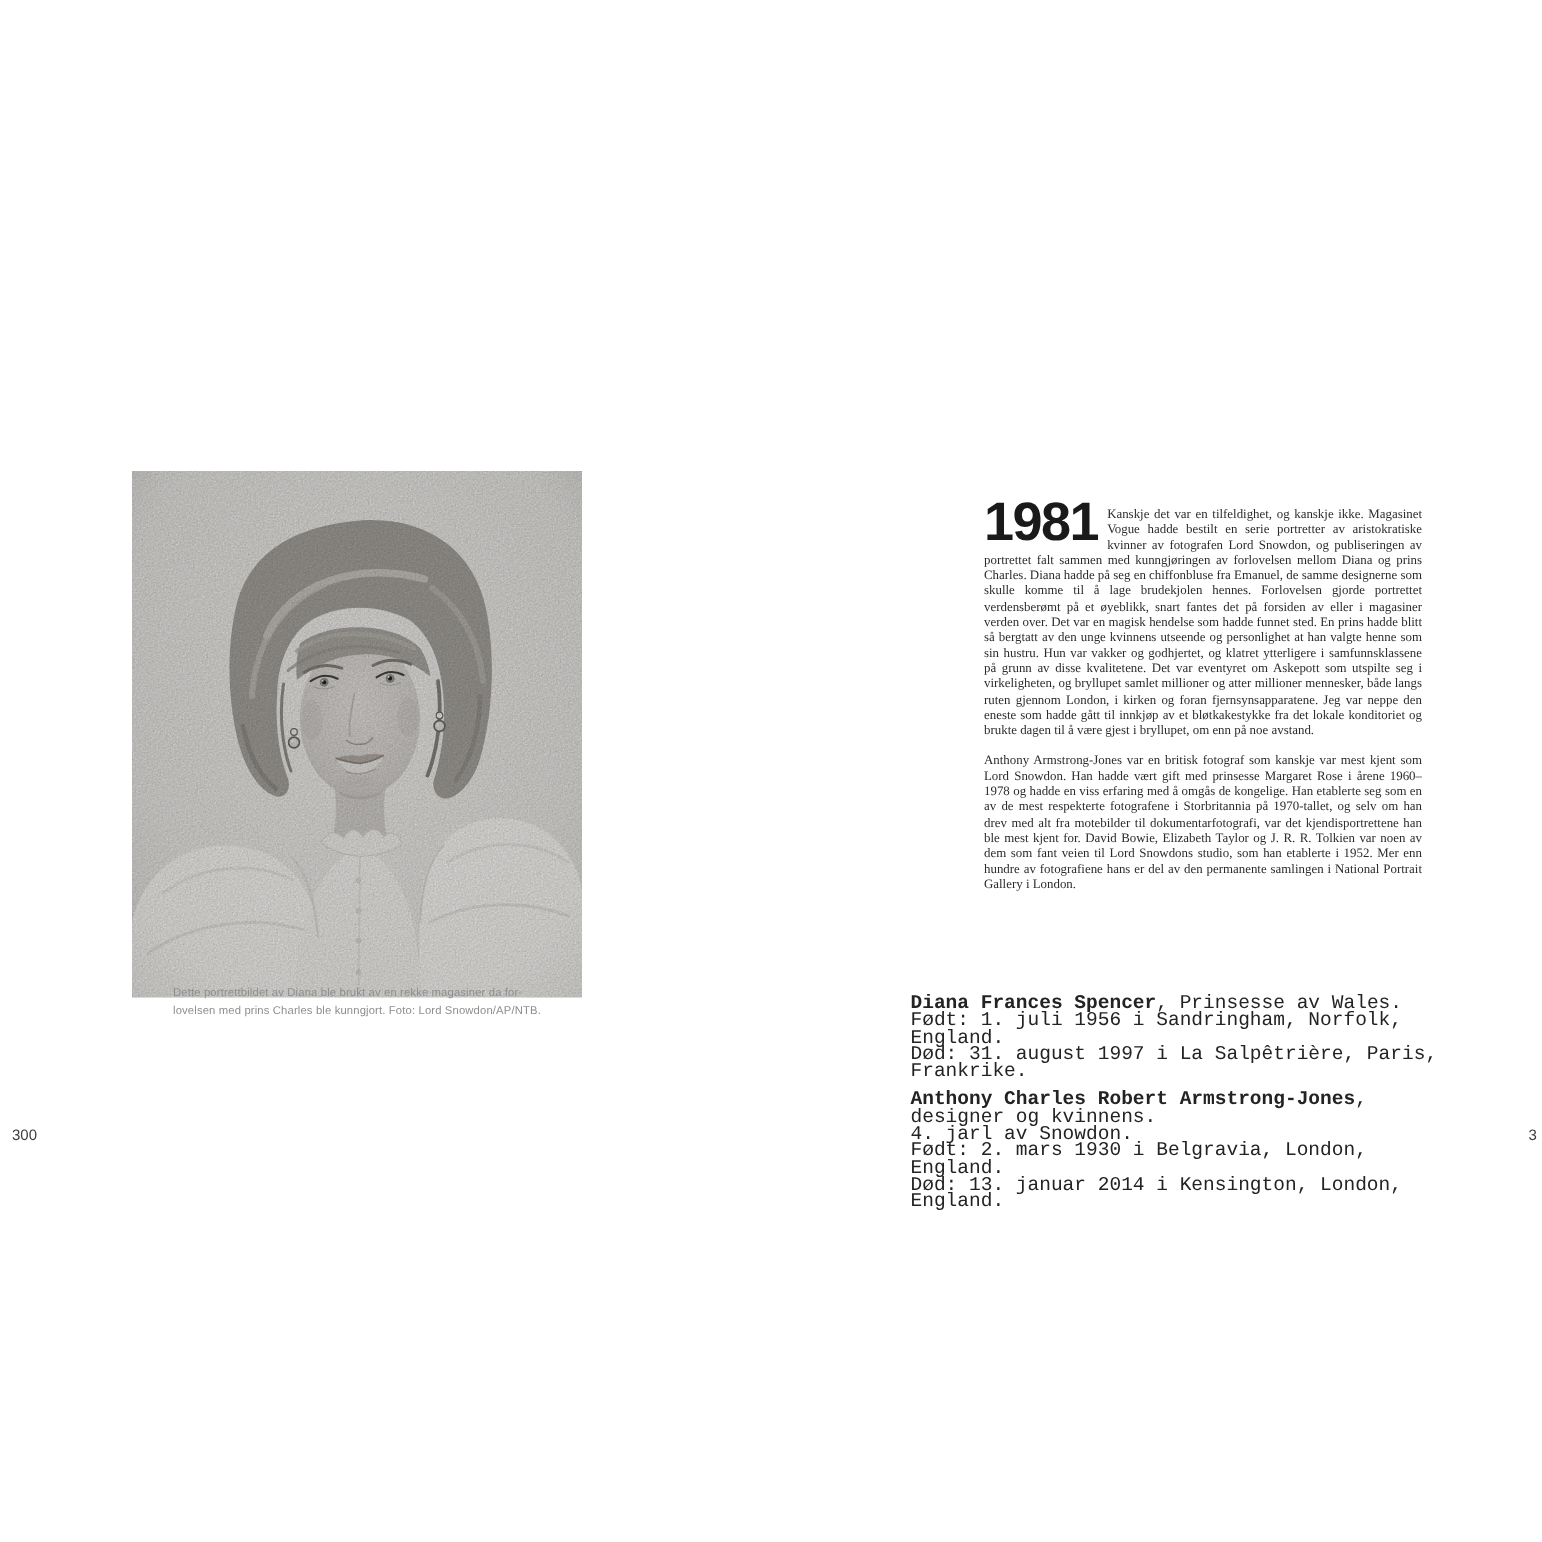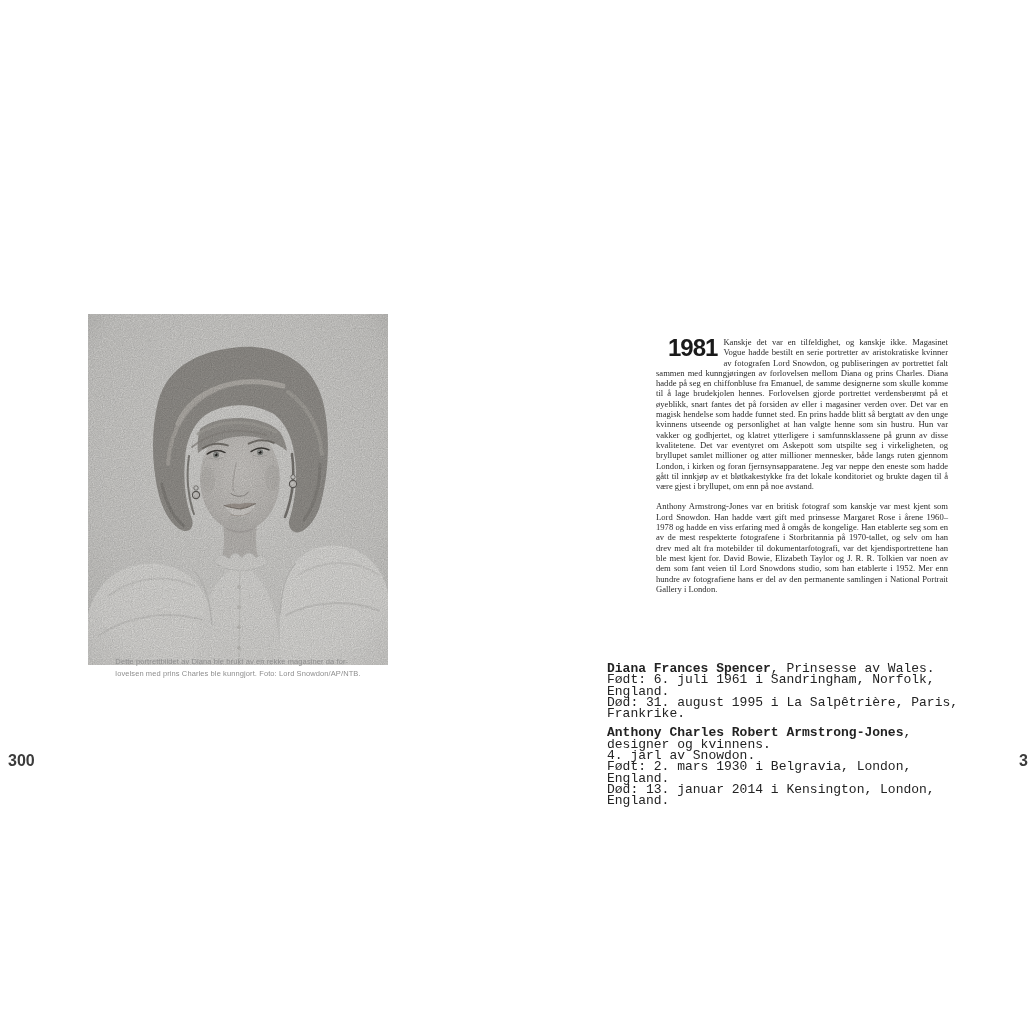"1981" .year-dropword { font-size: 24px -> 36px; margin-left: 12px -> none }
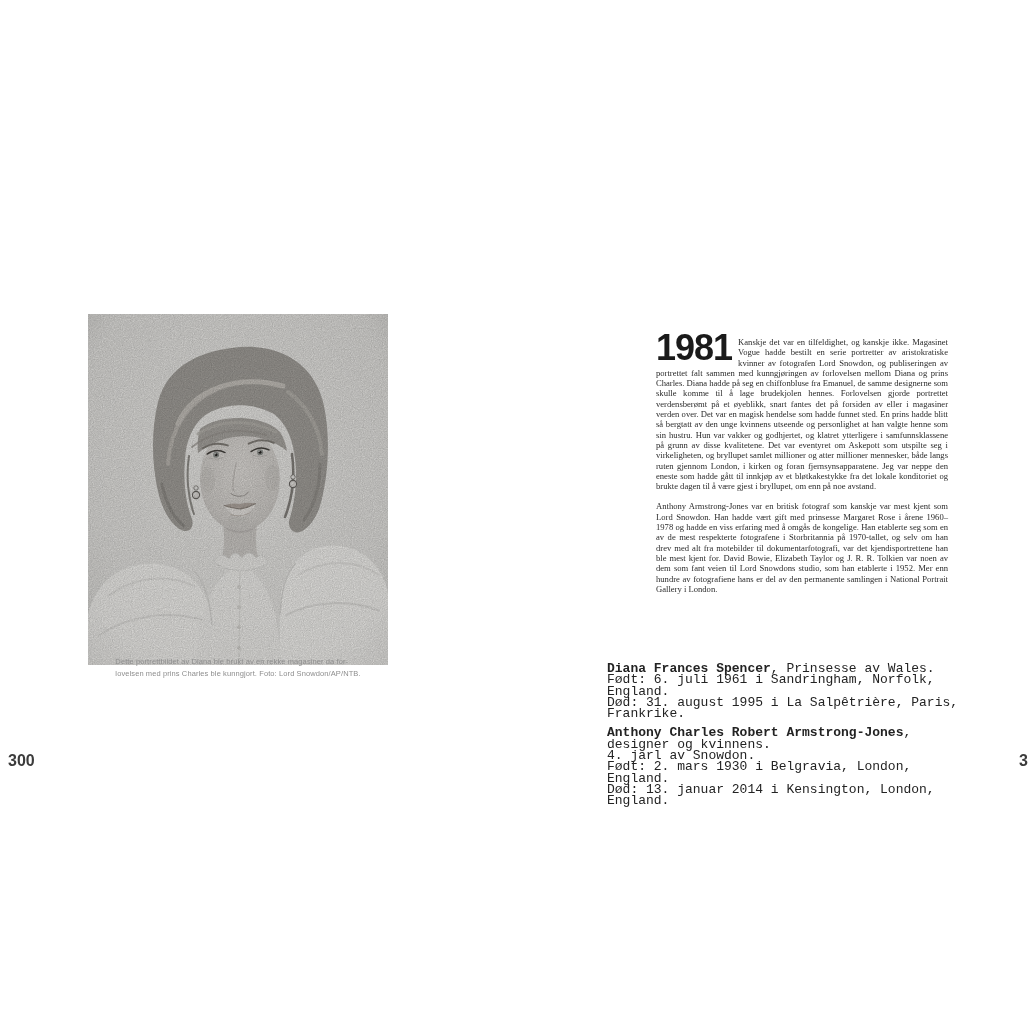"Født: 6. juli 1961 i" div { text: 6. juli 1961 -> 1. juli 1956 }
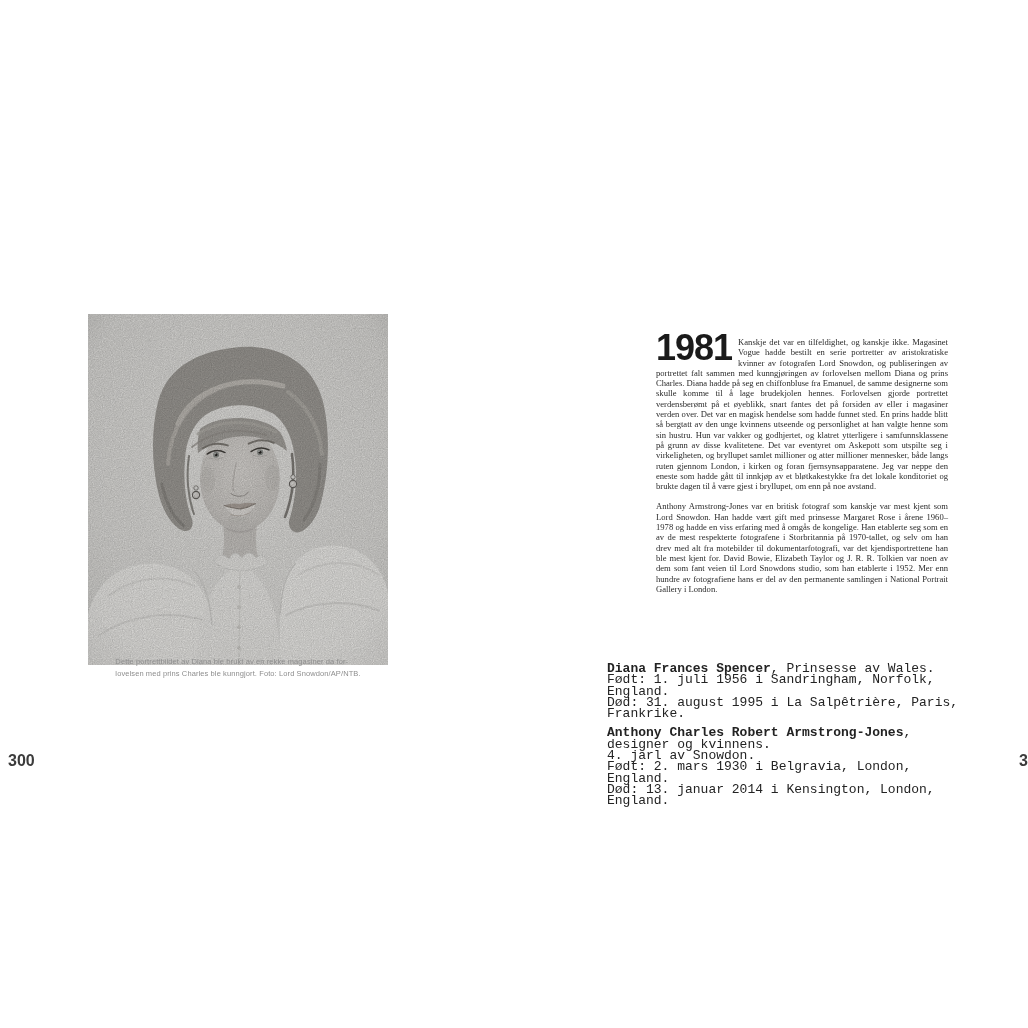"Død: 31. august 1995 i" div { text: 1995 -> 1997 }
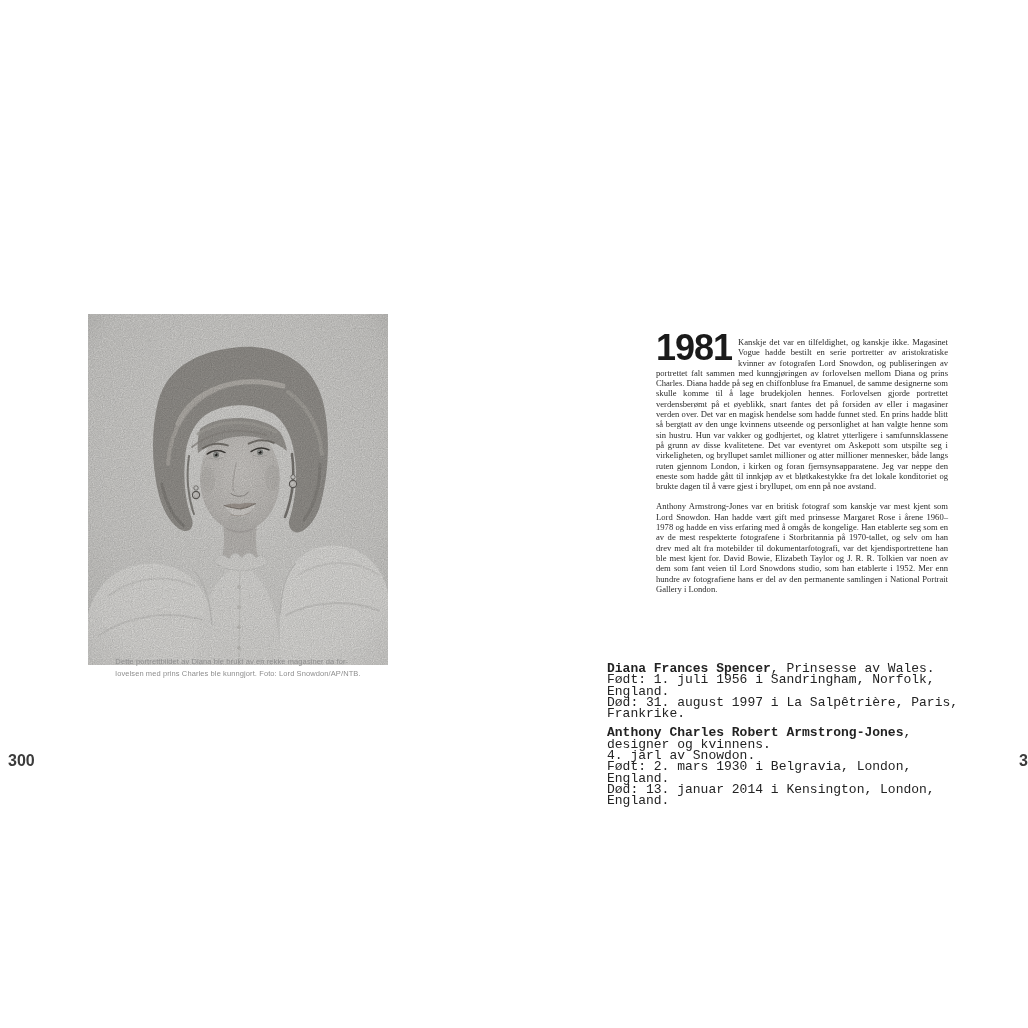"300" .pageno { font-size: 16px -> 10px; font-weight: 700 -> 400 }
